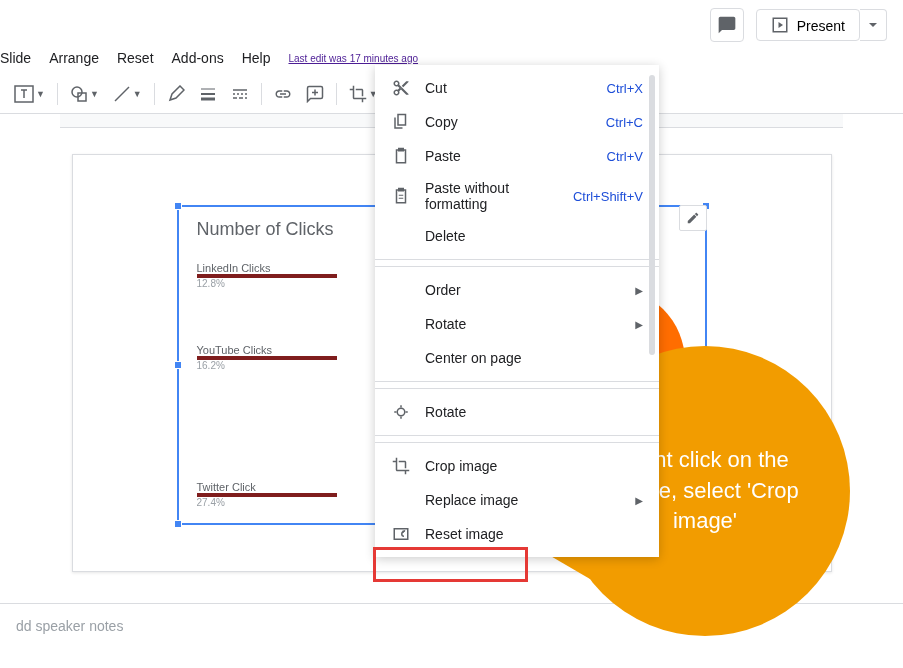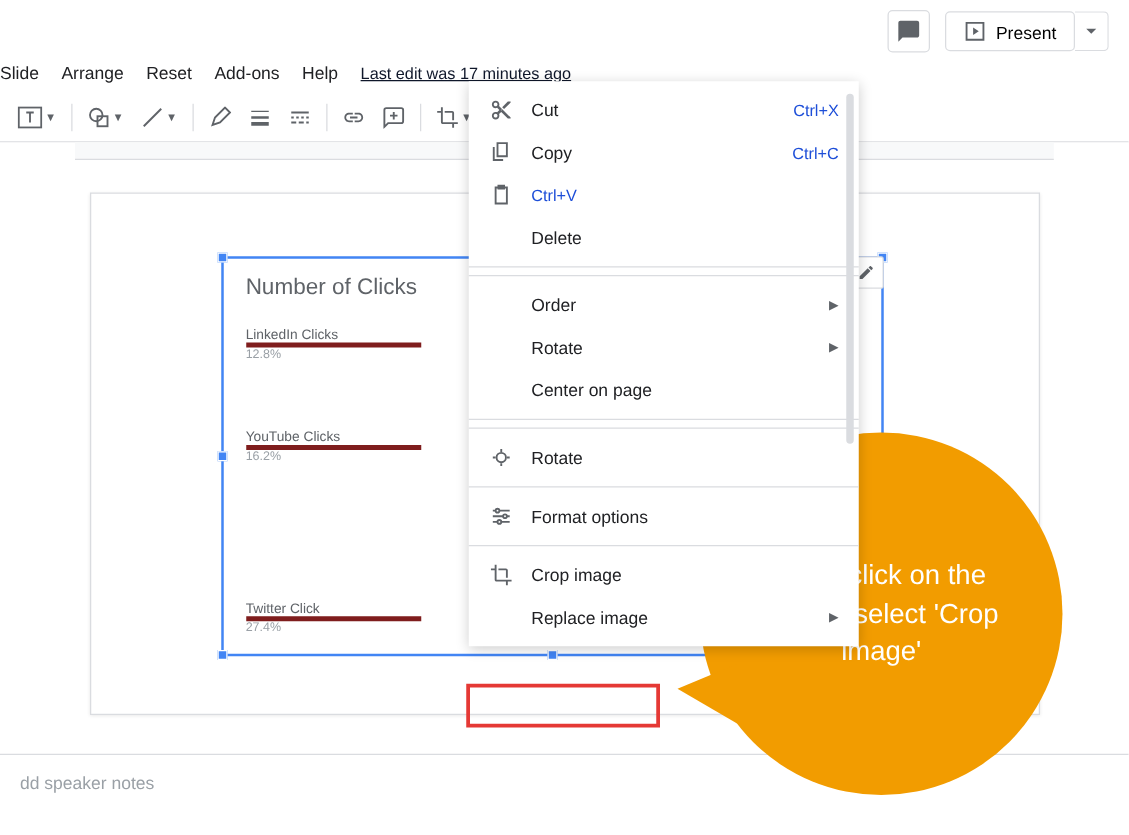"Last edit was 17 minutes" .last-edit { color: #0f172a -> #4c1d95; font-size: 13px -> 10px }
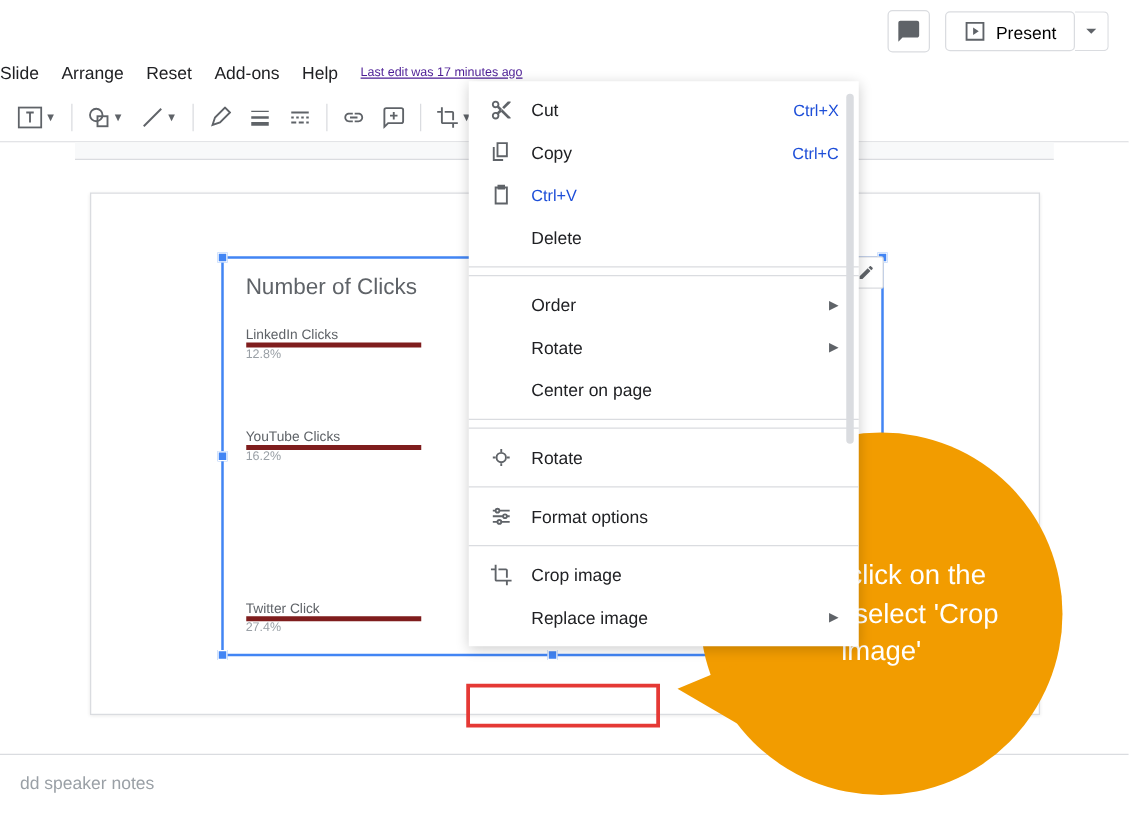"Cut" .context-menu { width: 312px -> 284px }
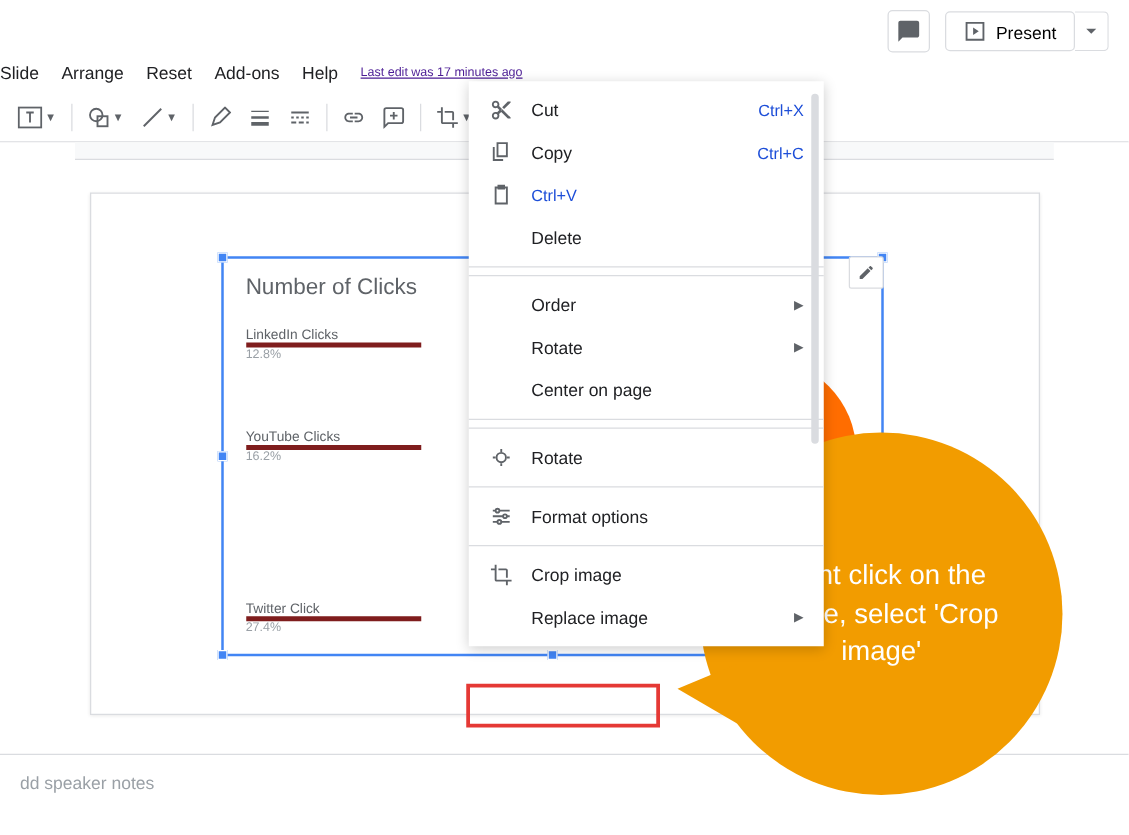"Paste" span.ctx-label { html: none -> <span>Paste</span> }
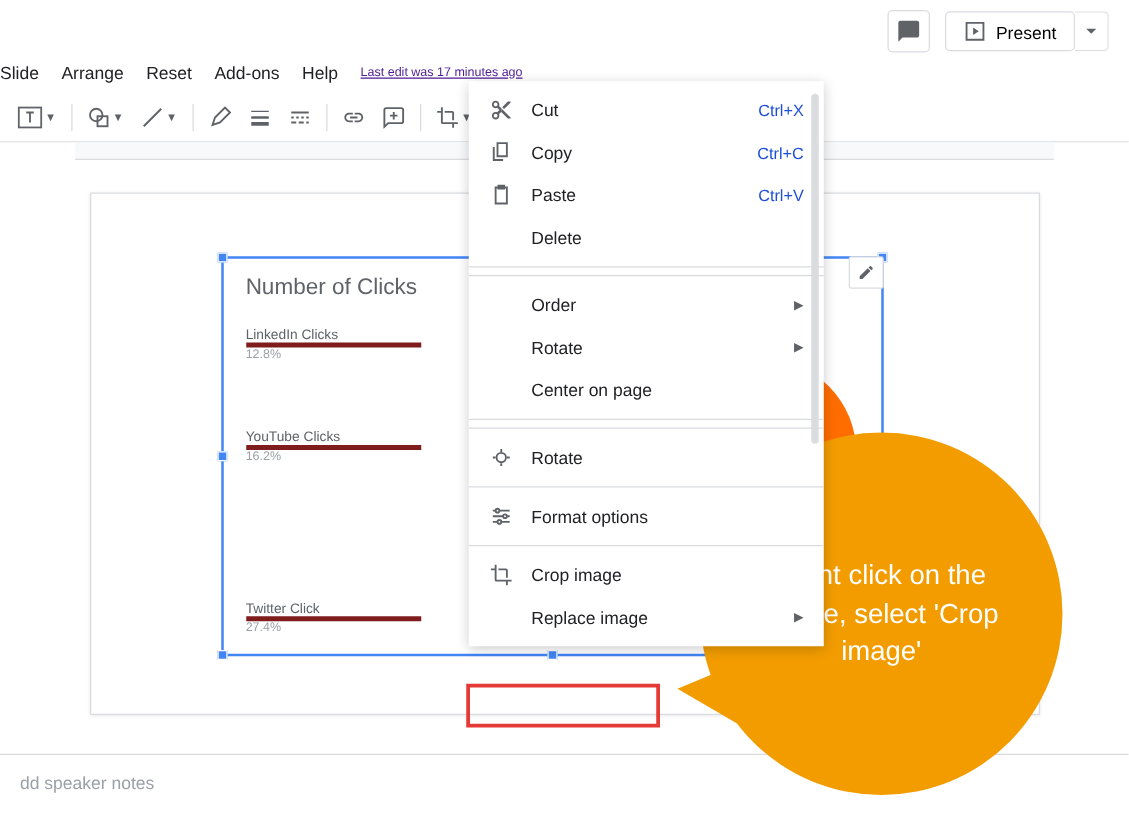"Paste without formatting" div.ctx-item { html: none -> <div> <span> <svg> <path></path> <path></path> </svg> </span> <span>Paste without formatting</span> <span>Ctrl+Shift+V</span> </div> }
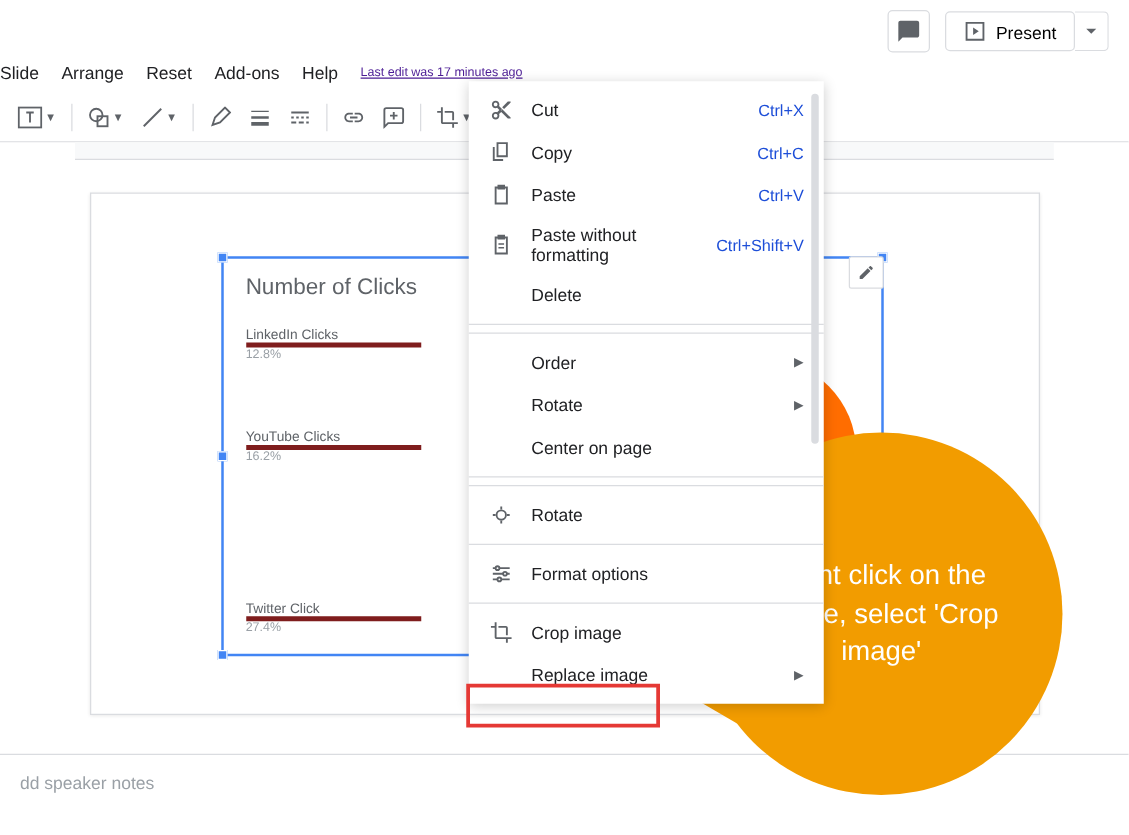"Format options" div.ctx-item { html: <div> <span> <svg> <path></path> <circle></circle> <circle></circle> <circle></circle> </svg> </span> <span>Format options</span> </div> -> none }
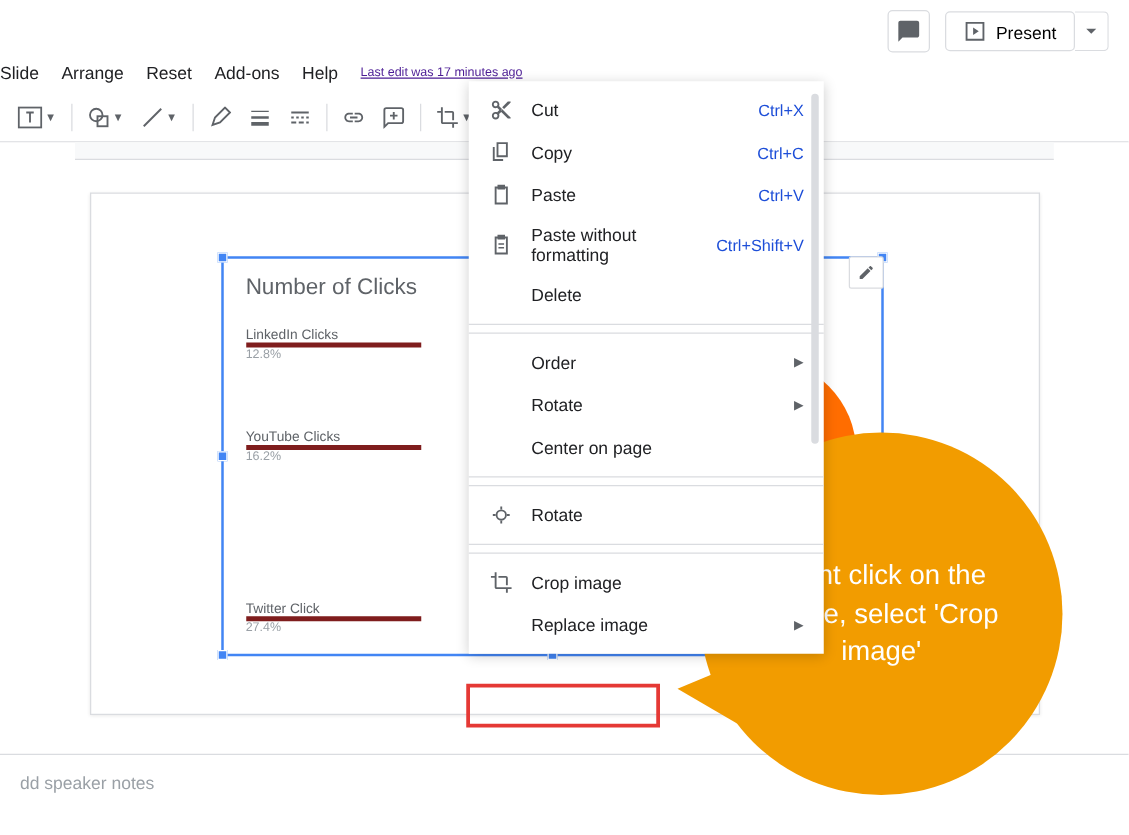"Reset image" div.ctx-item { html: none -> <div> <span> <svg> <rect></rect> <path></path> <path></path> </svg> </span> <span>Reset image</span> </div> }
